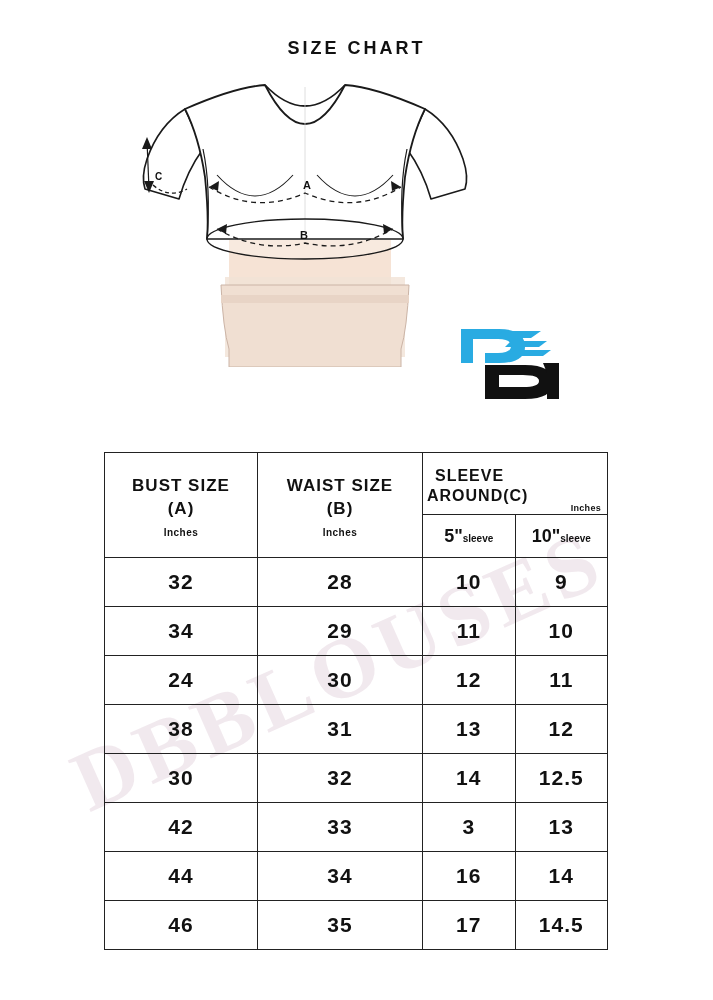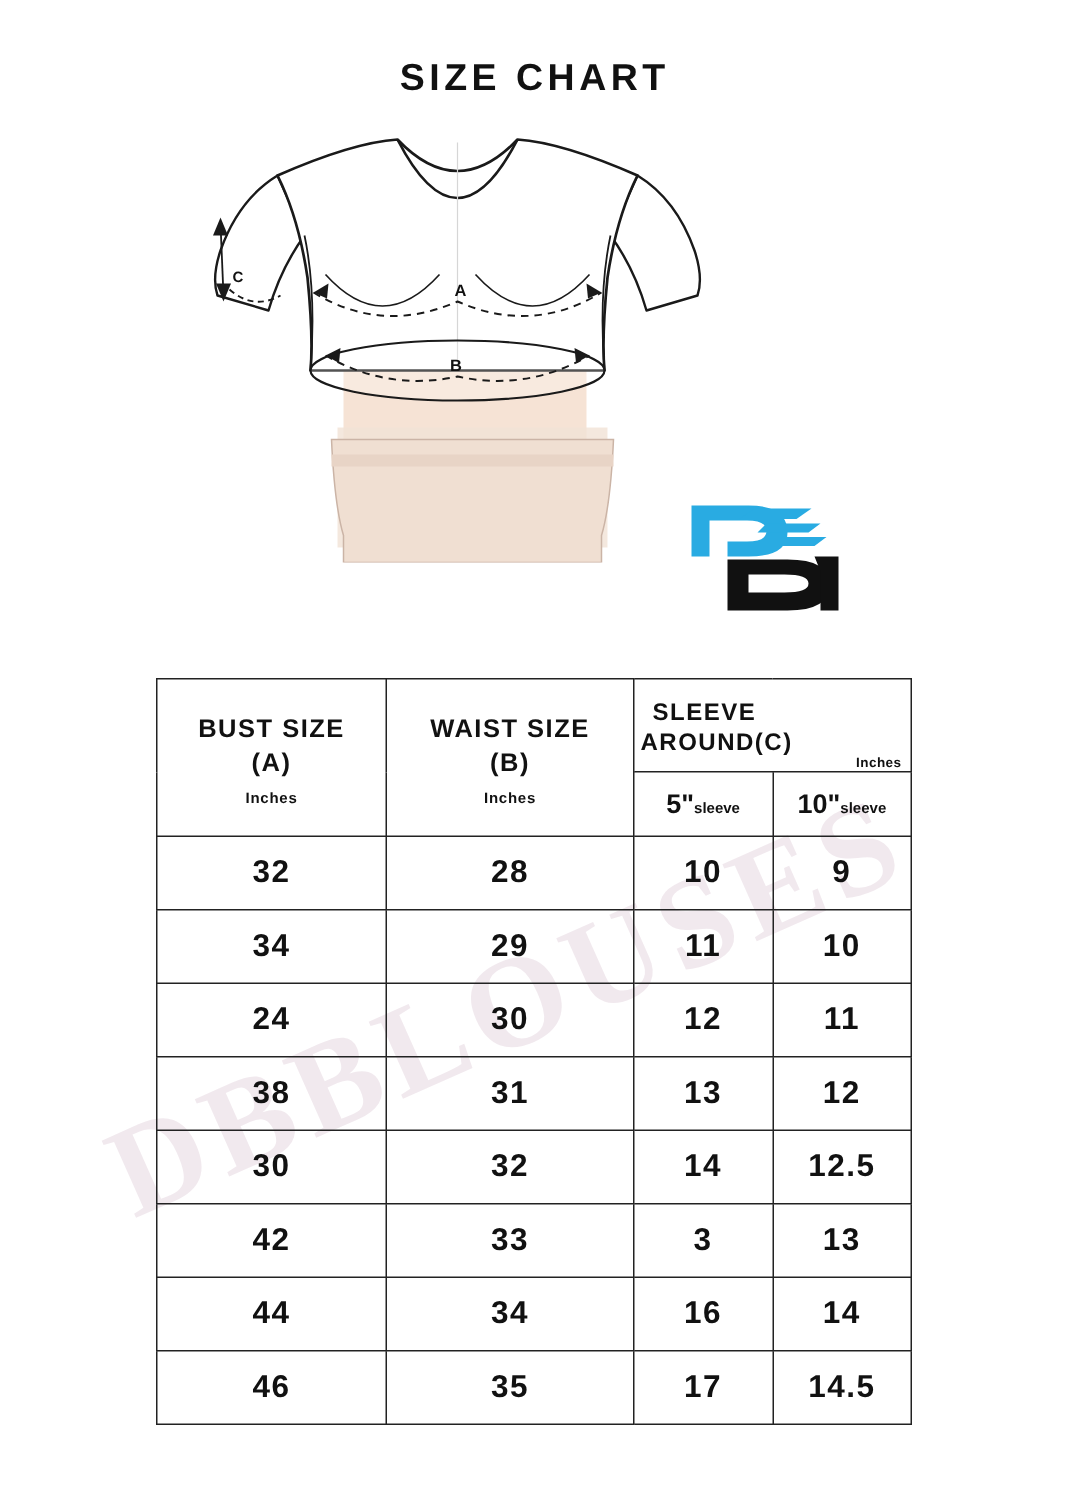"SIZE CHART" .title { font-size: 25px -> 18px }
